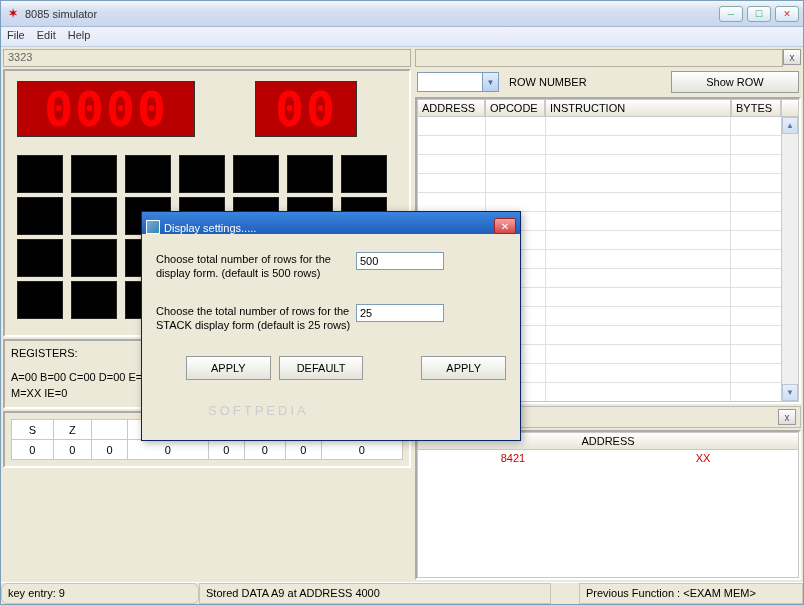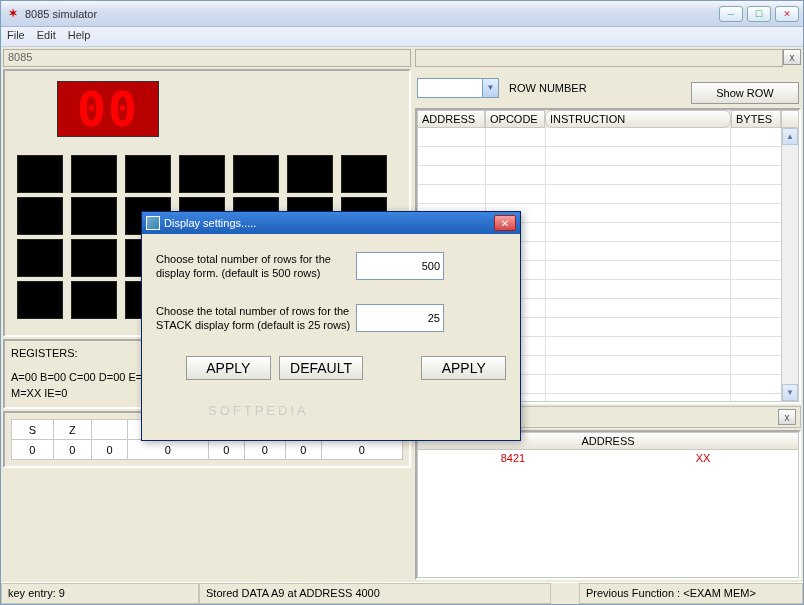"8085" div.panel-title { text: 8085 -> 3323 }
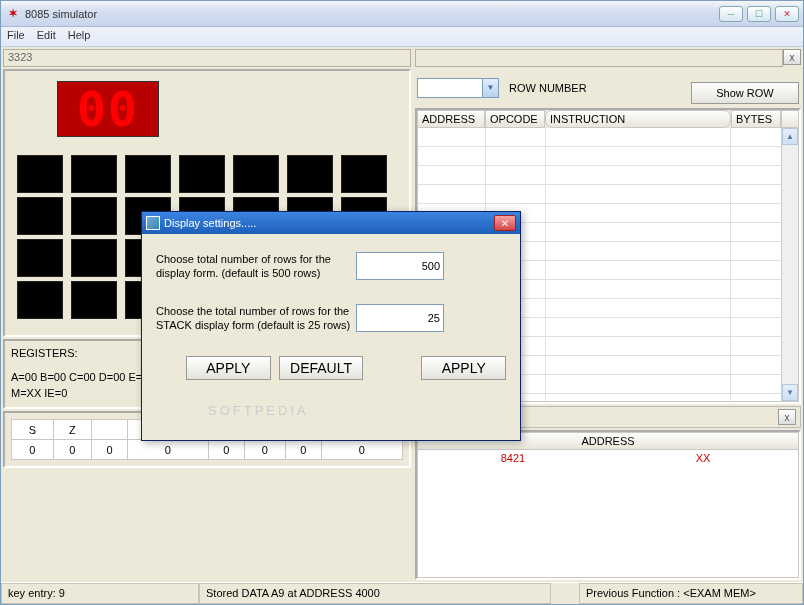"0000" div.led-seg { html: none -> <div>0000</div> }
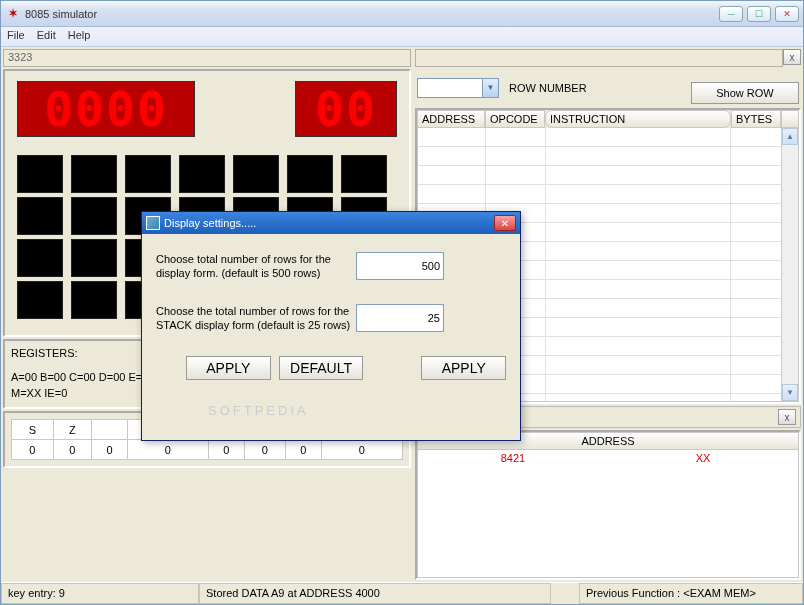"00" .led2 { margin-left: 40px -> none }
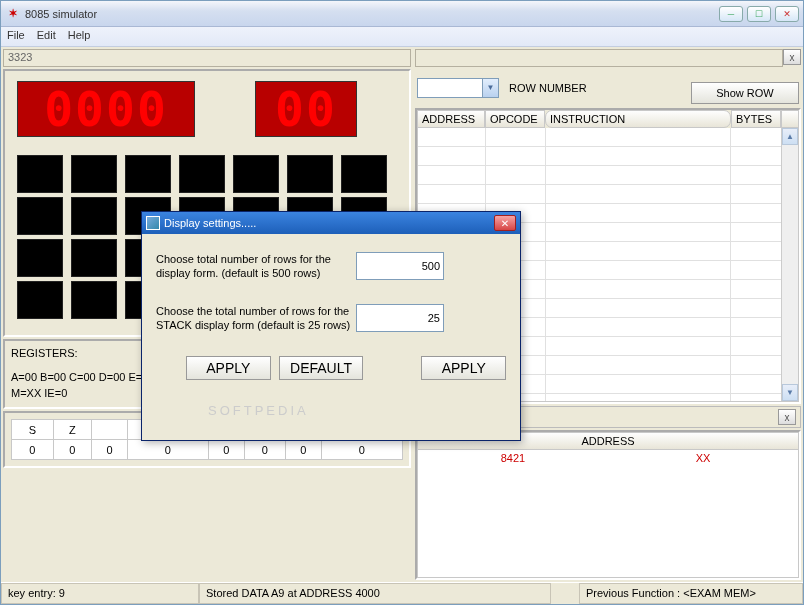"Show ROW" .show-btn { margin-top: 11px -> none; width: 108px -> 128px }
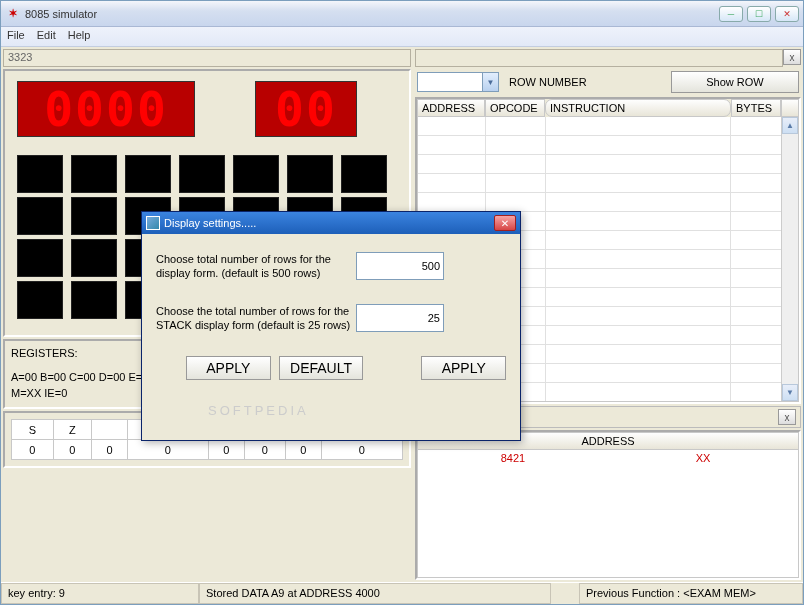"INSTRUCTION" .ih-ins { border-radius: 7px -> none }
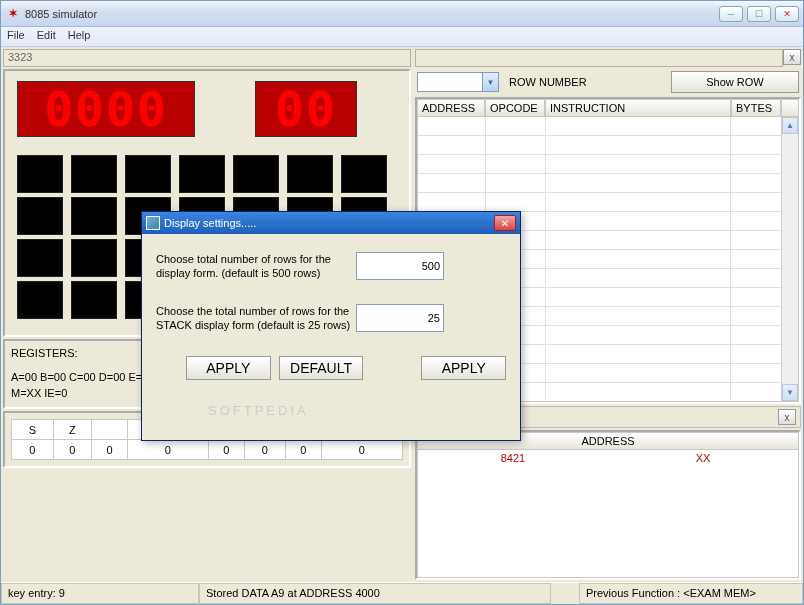"Display settings....." .dlg-title { align-items: center -> flex-end }
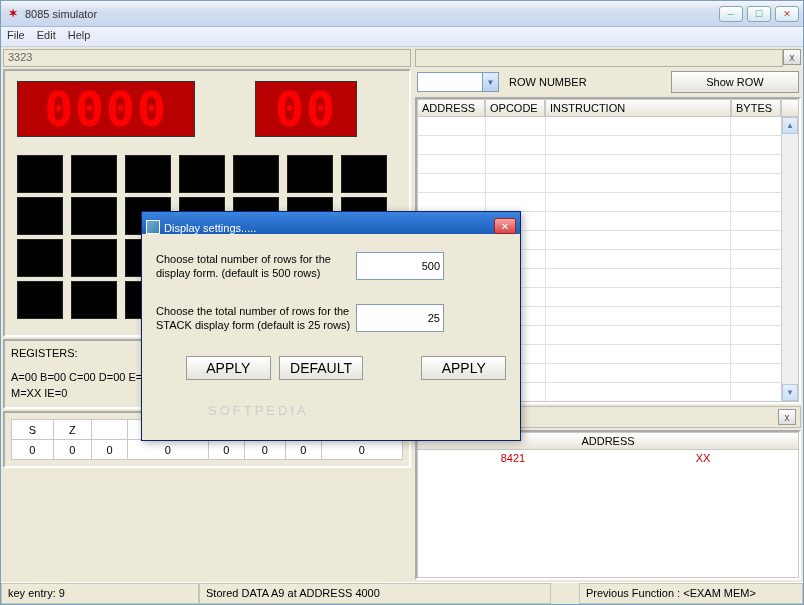"500" .dlg-input { height: 28px -> 18px; text-align: right -> none }
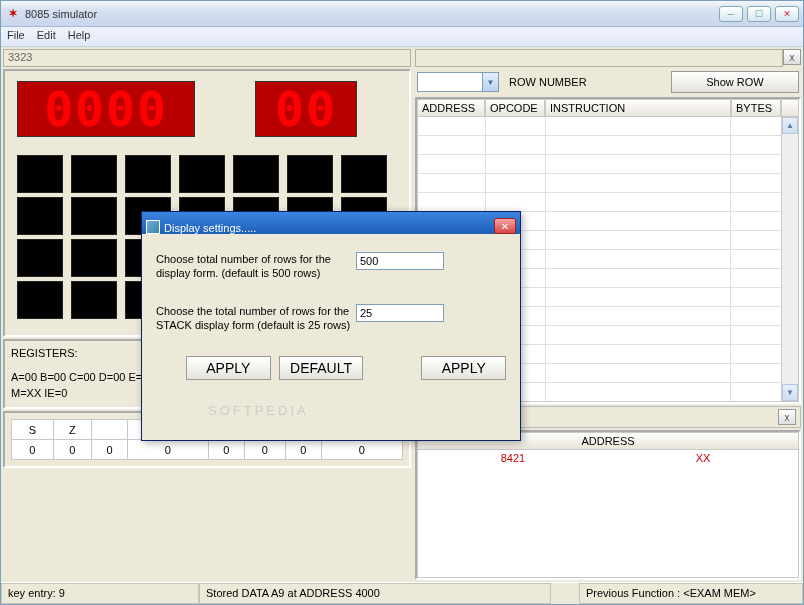"APPLY" .dlg-btn { font-size: 14px -> 11px }
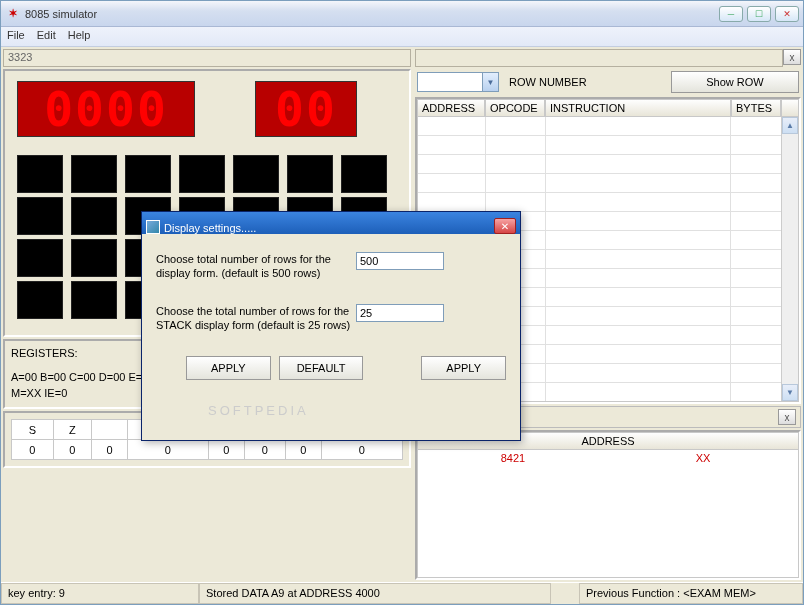"key entry: 9" .sc1 { border-radius: none -> 6px }
